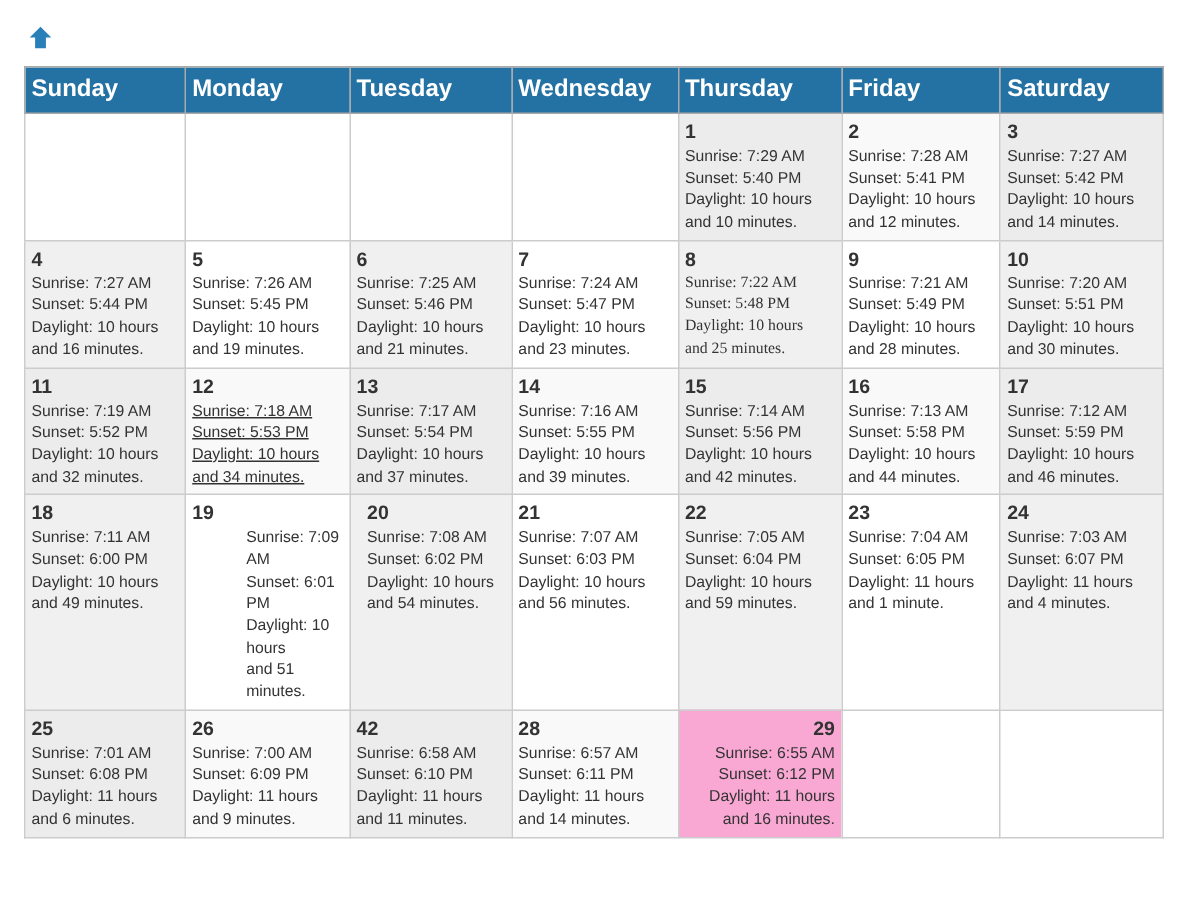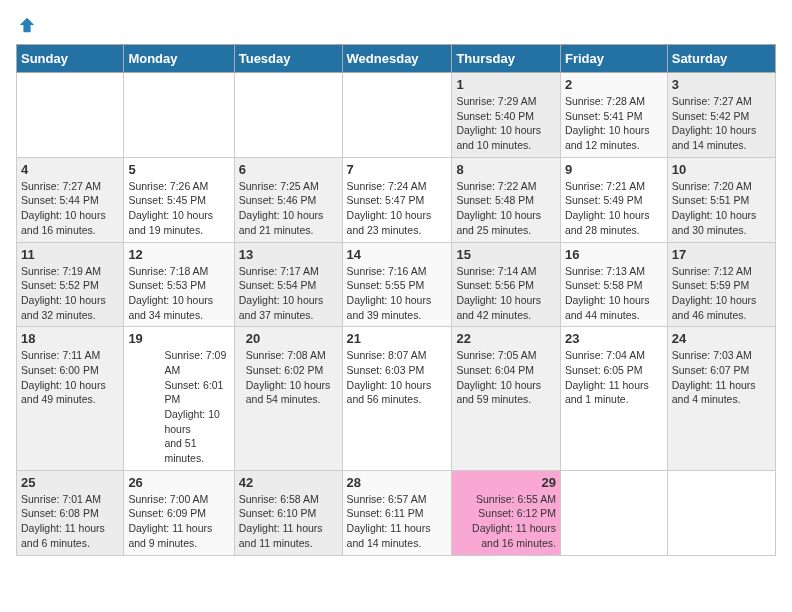"Sunday" thead tr th { font-size: 13px -> 16px }
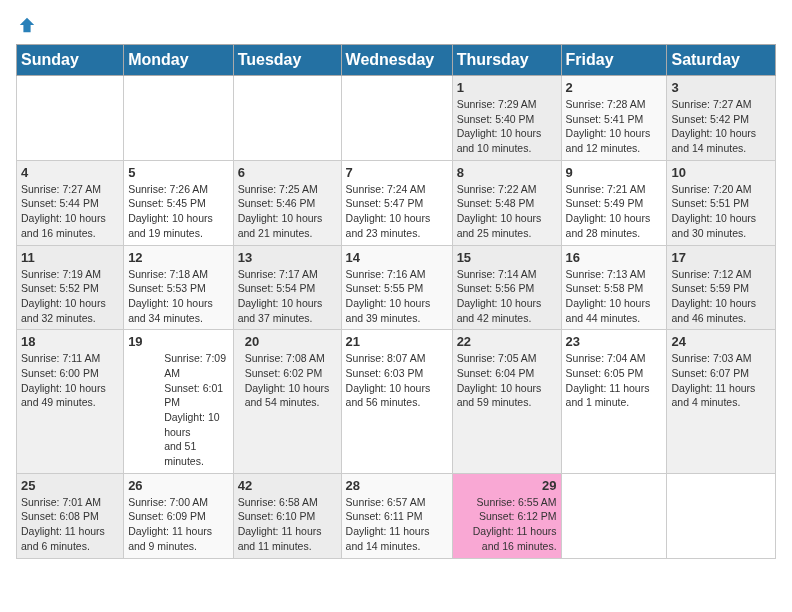"Sunrise: 7:22 AM" div.day-detail { font-family: none -> Liberation Serif, serif }
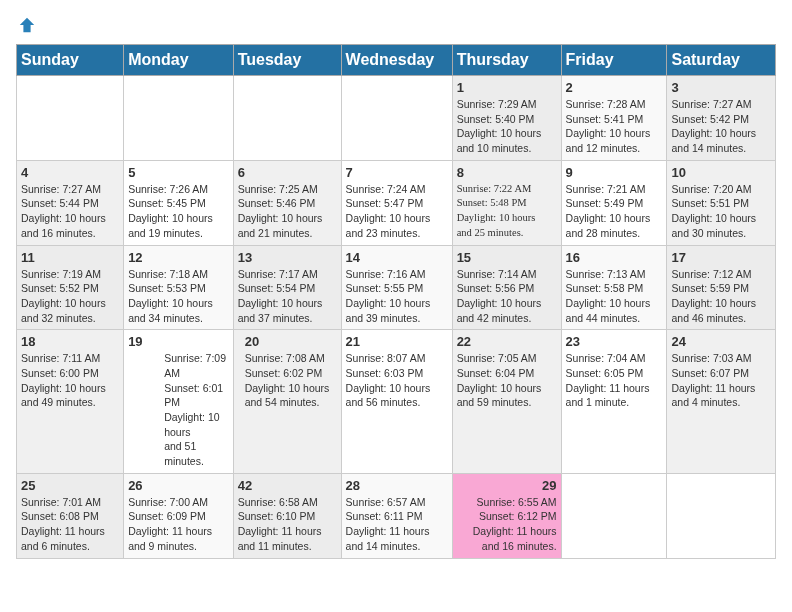"Sunrise: 7:18 AM" div.day-detail { text-decoration: none -> underline }
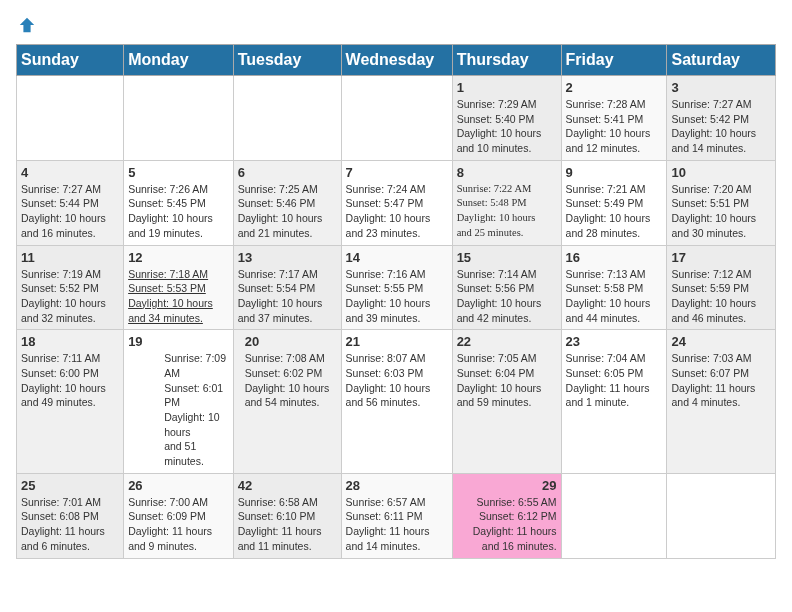"Sunrise: 8:07 AM" div.day-detail { text: 8:07 -> 7:07 }
